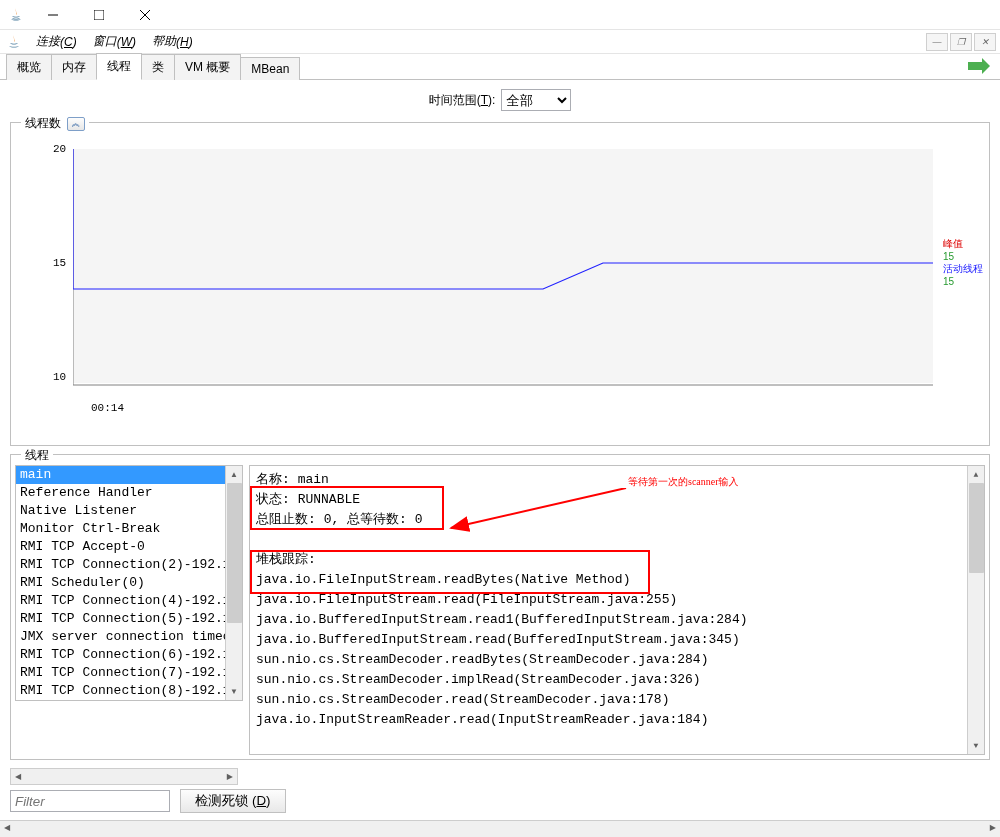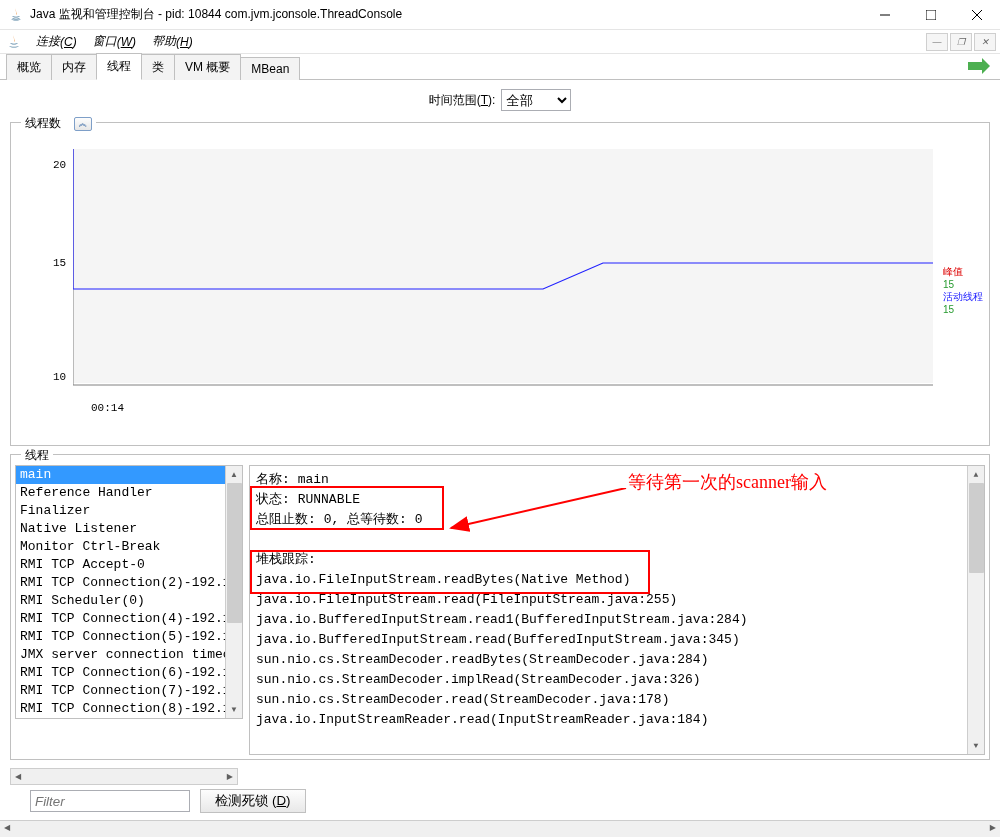"Java 监视和管理控制台 - pid: 10844" div.title { html: <div>Java 监视和管理控制台 - pid: 10844 com.jvm.jconsole.ThreadConsole</div> -> none }
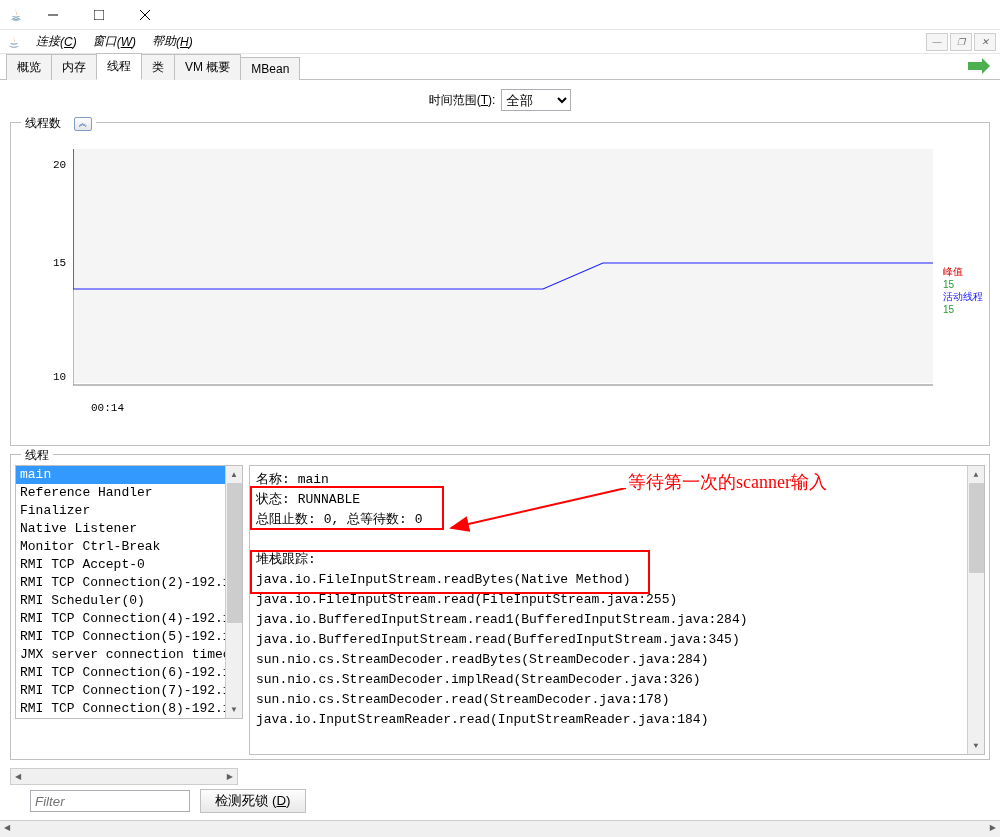"线程数" .chart-legend { gap: 13px -> 6px }
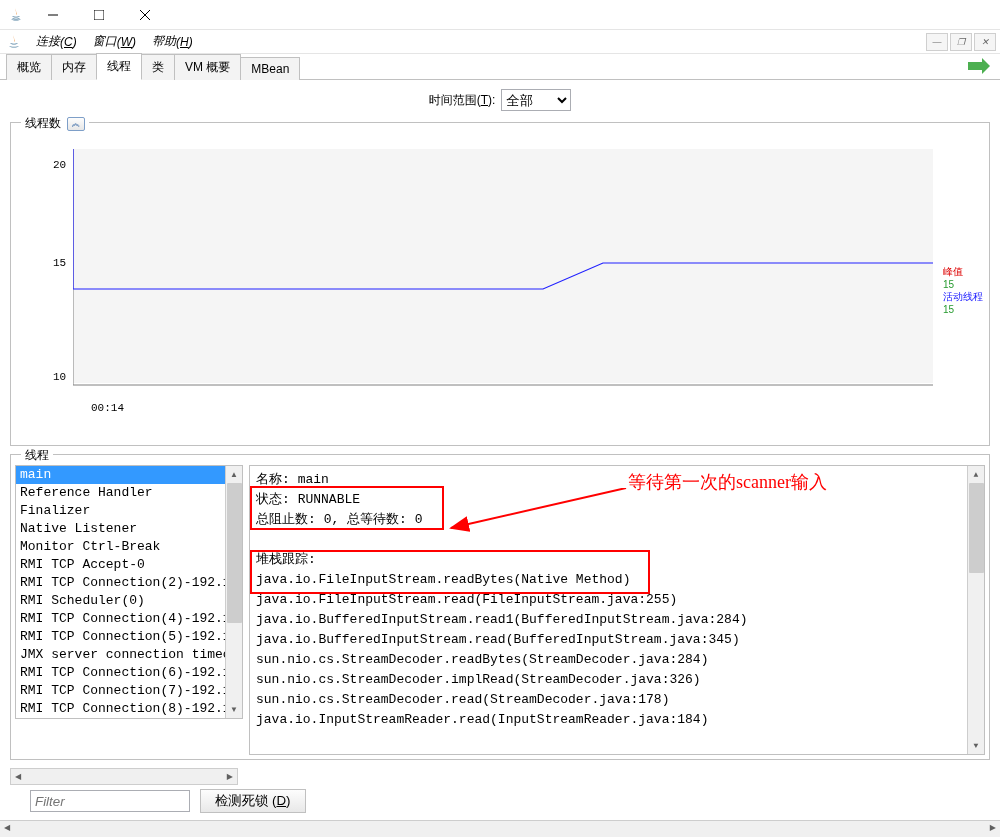"20" div.y-tick { top: 24px -> 8px }
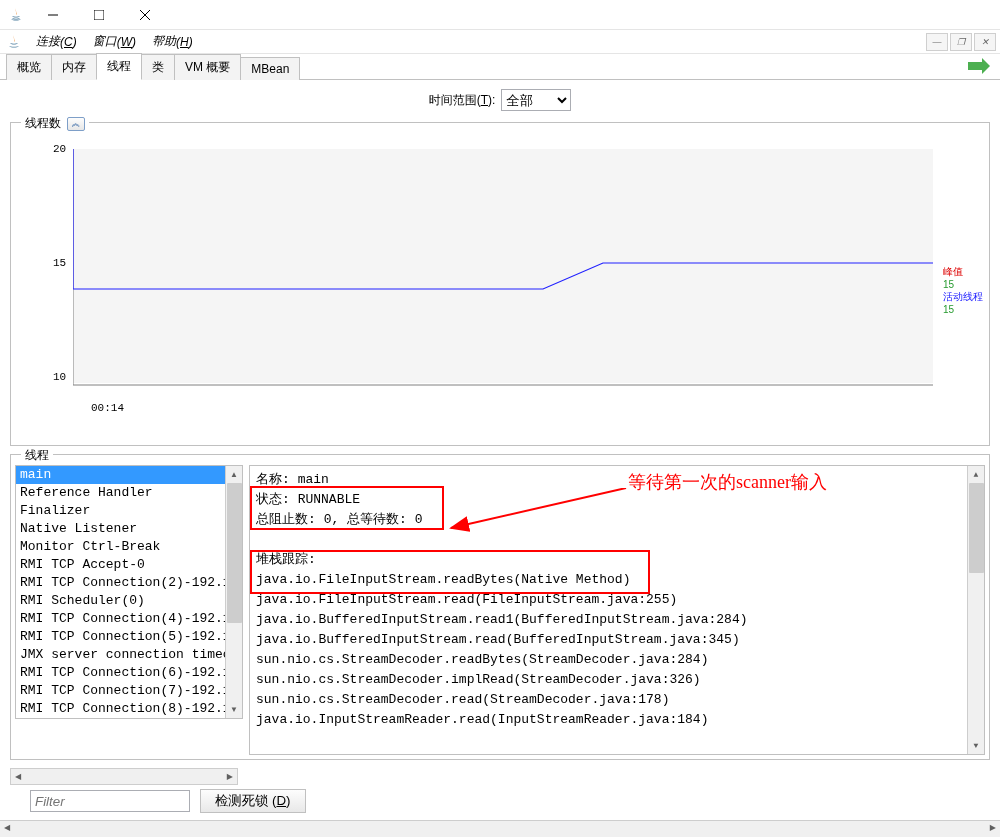"峰值" .chart-labels { margin-top: 28px -> none }
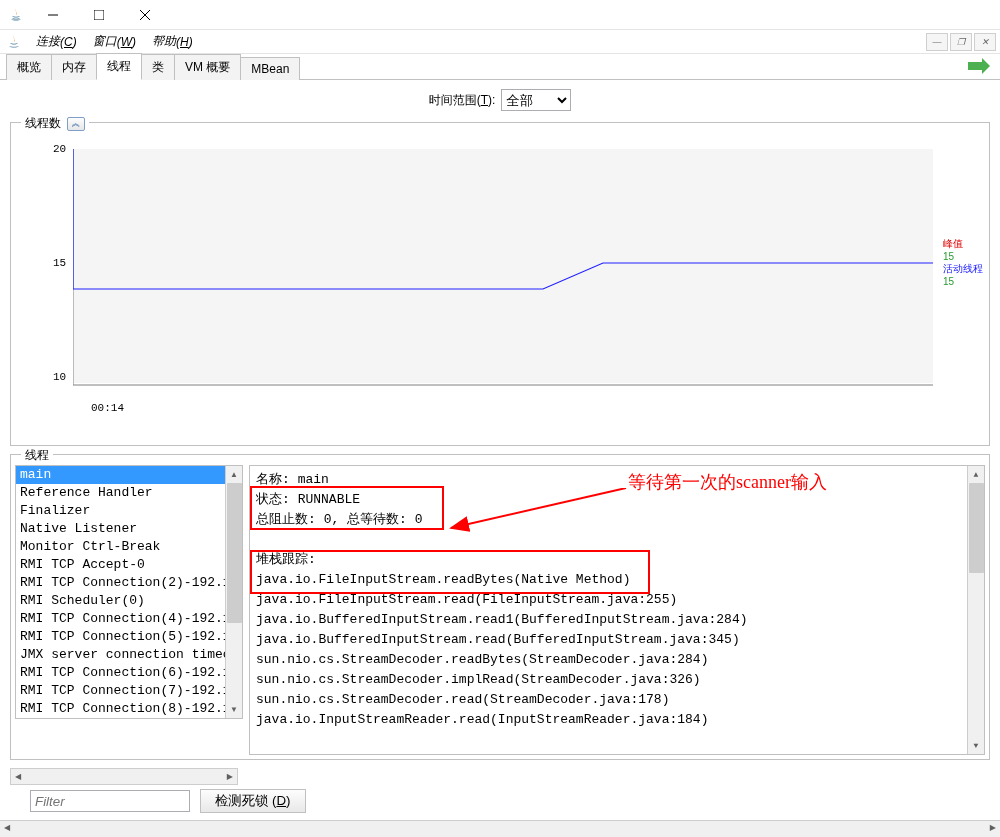"等待第一次的scanner输入" .annotation-text { font-size: 18px -> 10px }
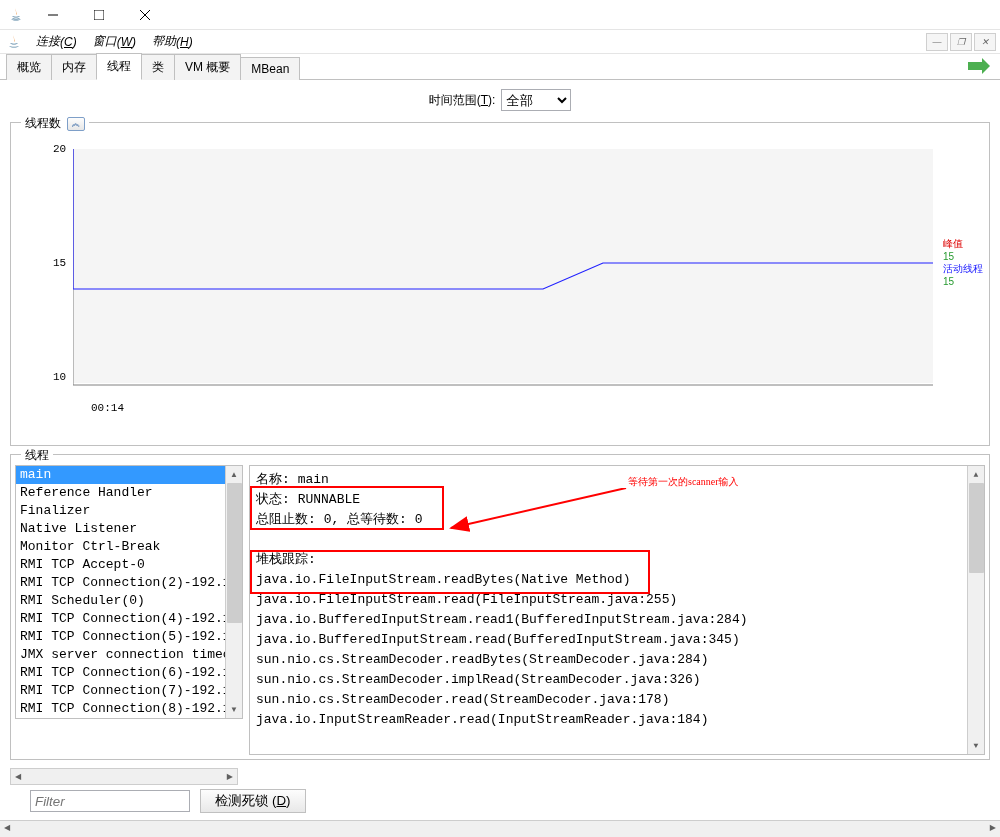"Finalizer" div.thread-item { html: <div>Finalizer</div> -> none }
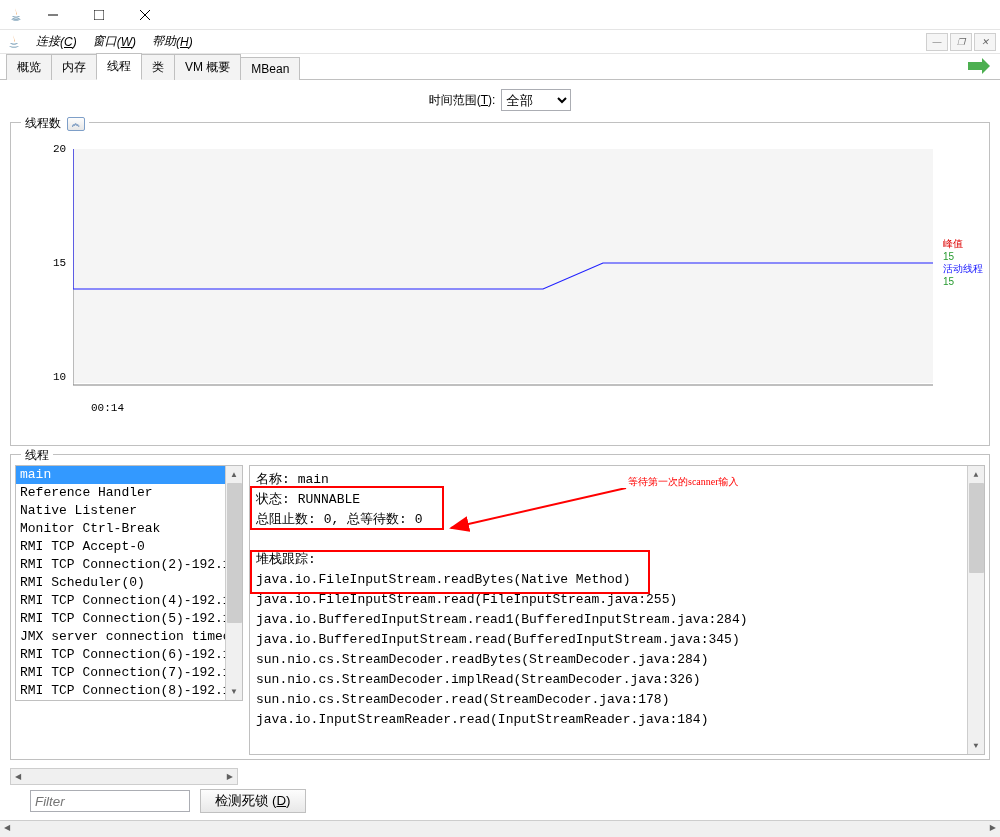"Filter" .filter-input { margin-left: 20px -> none }
